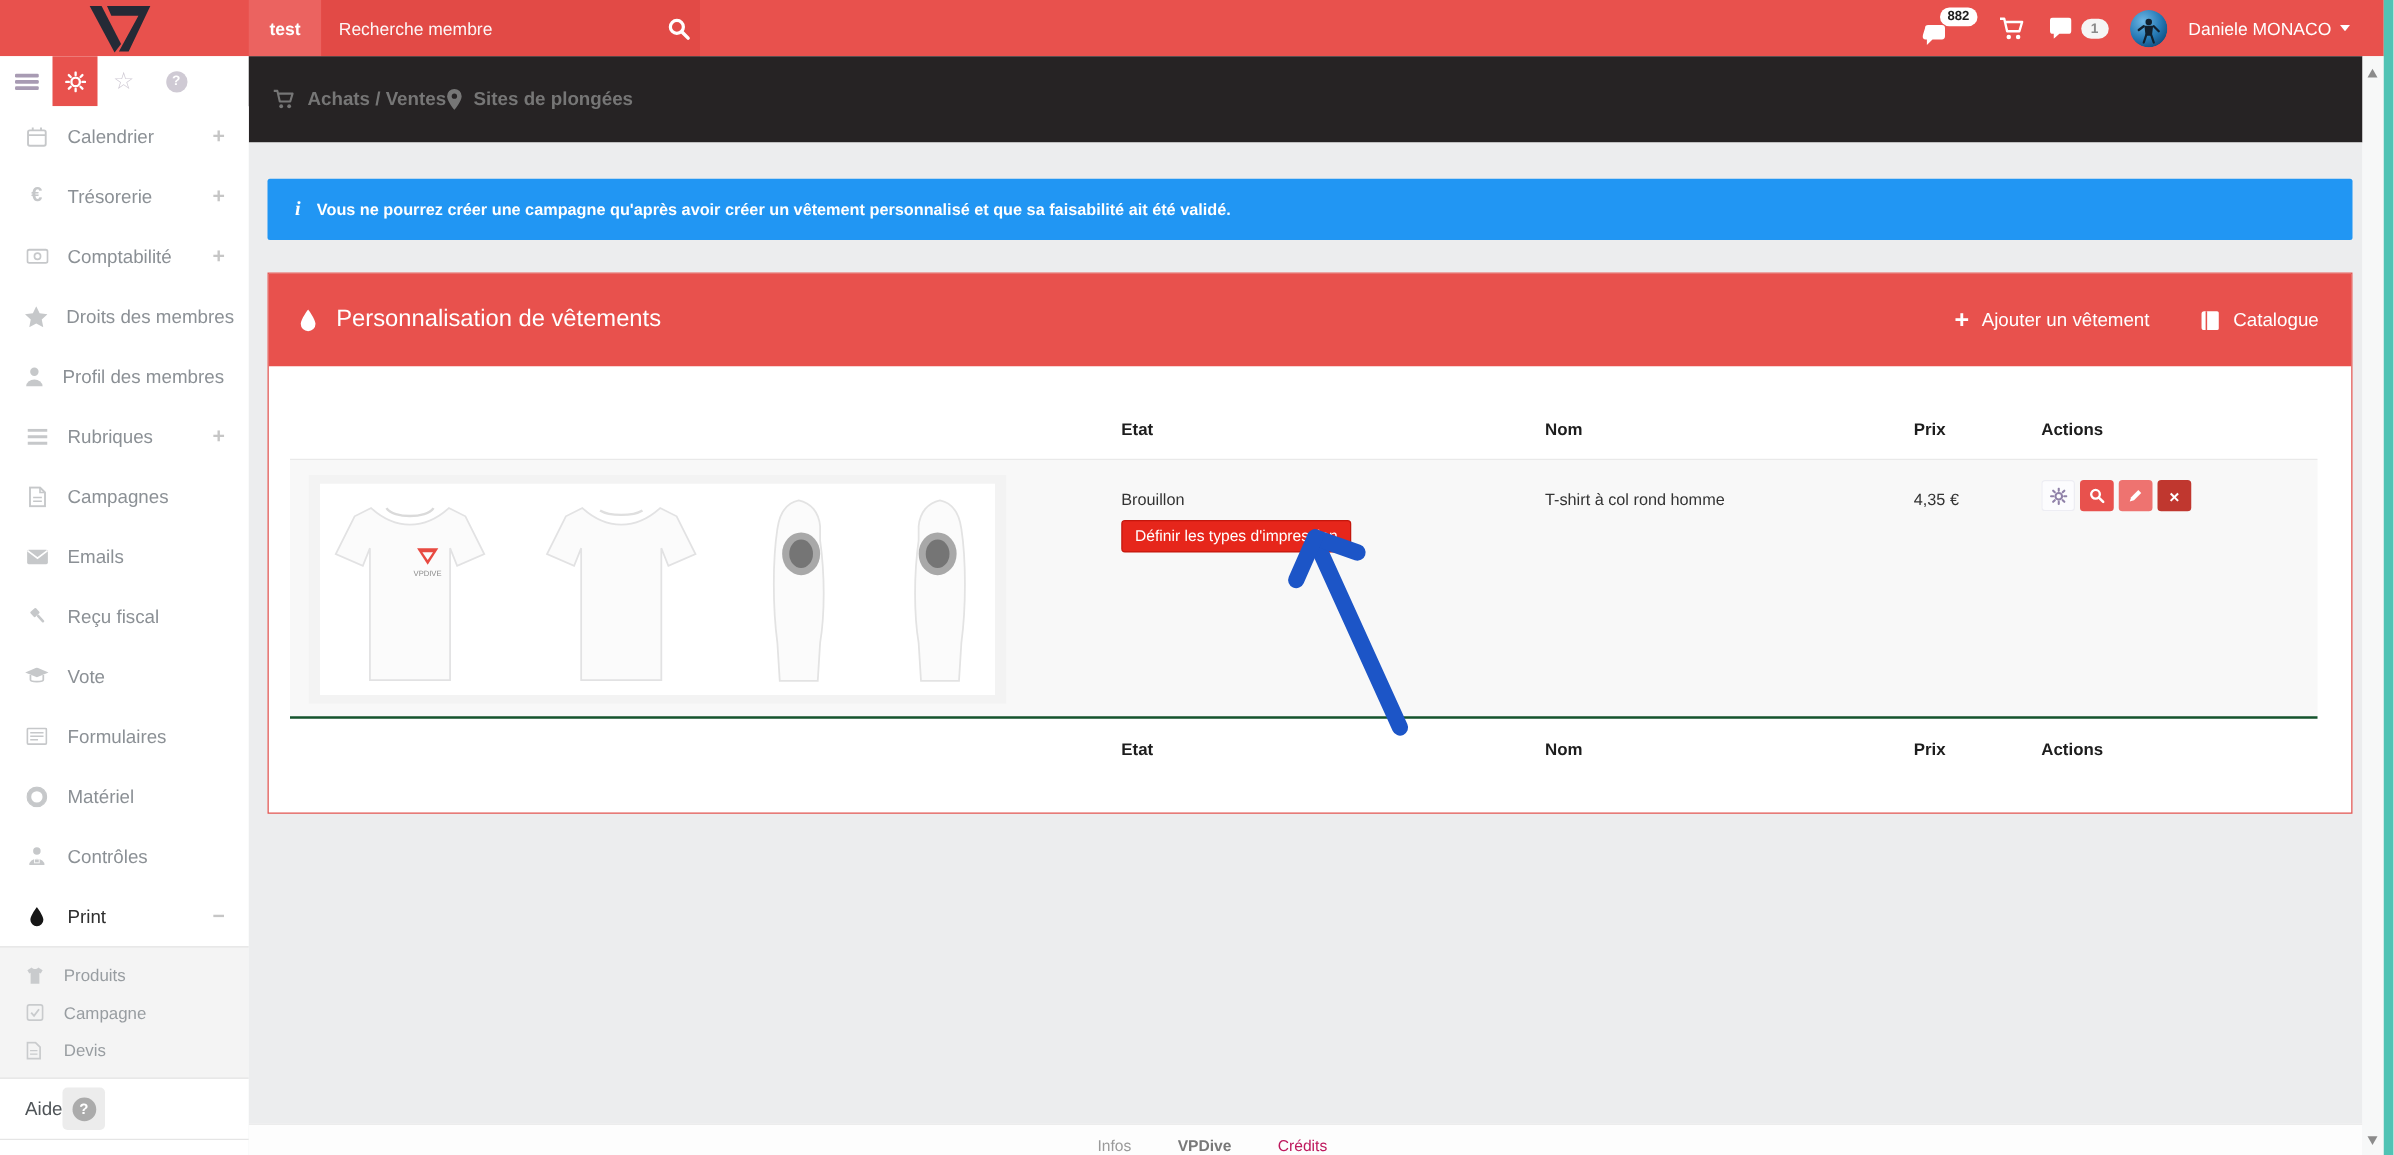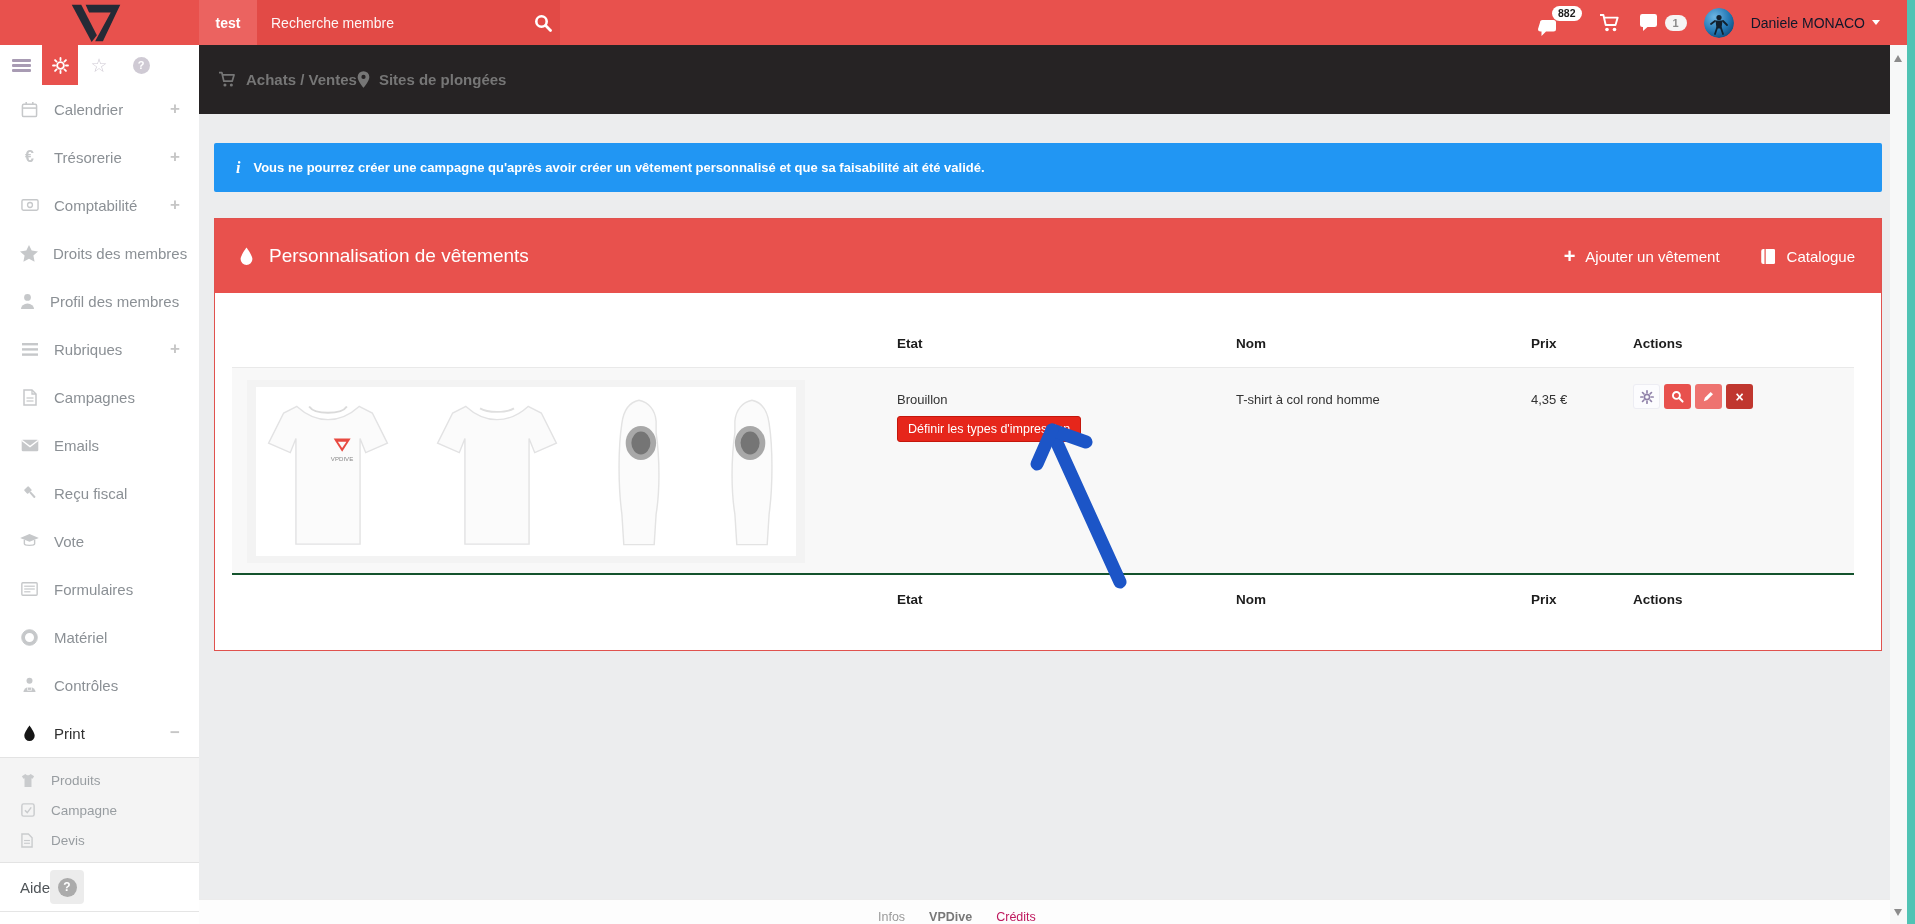"Daniele MONACO" .userbox { color: #0f172a -> #ffffff }
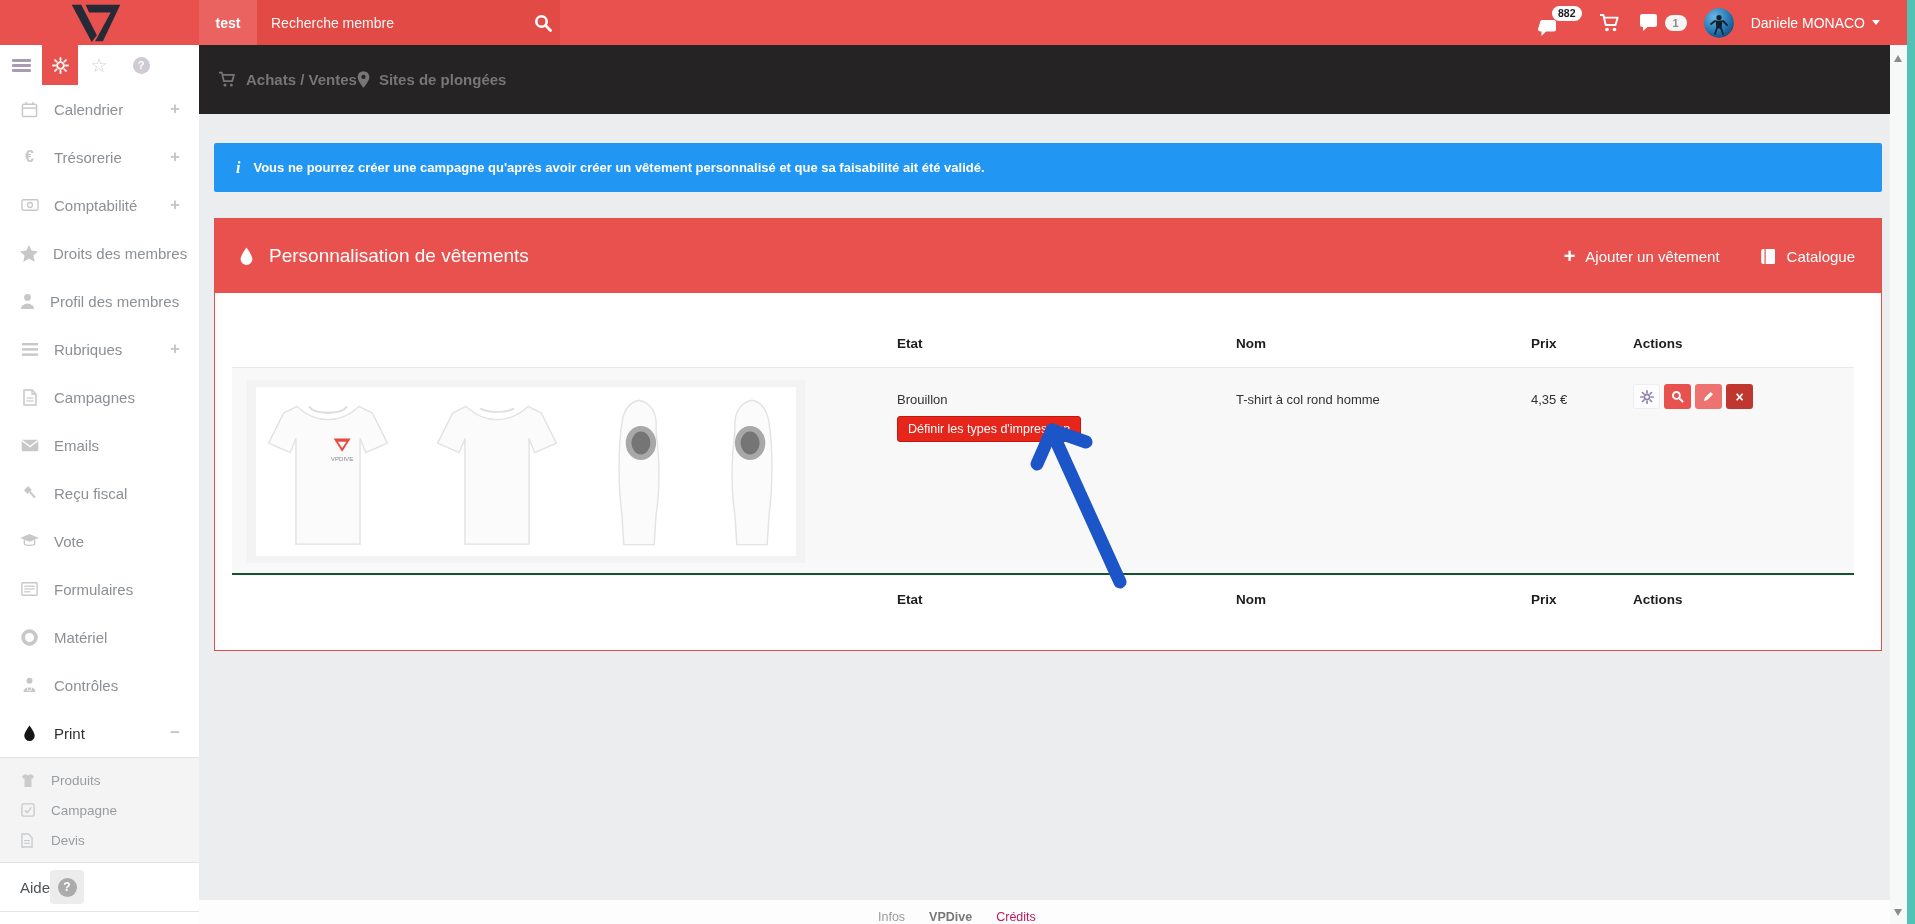"Infos" .footer-links { gap: 24px -> 37px }
